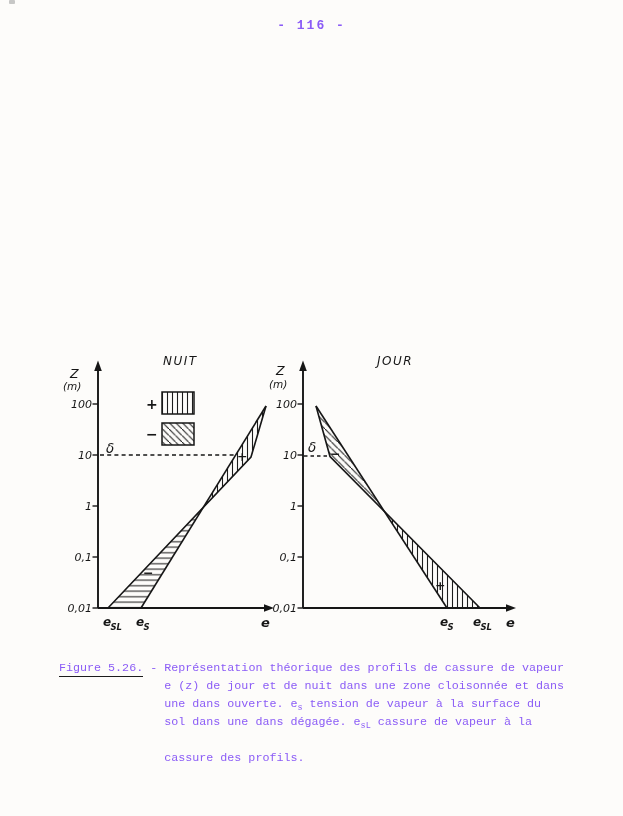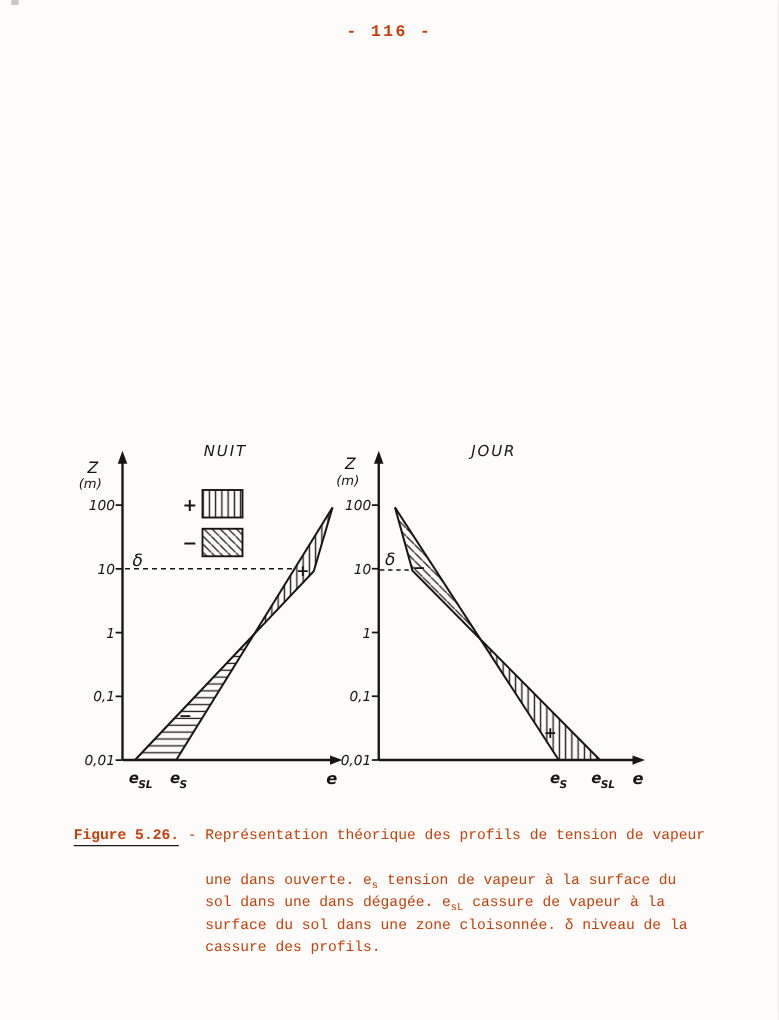"- 116 -" #page { color: #c2410c -> #8b5cf6 }
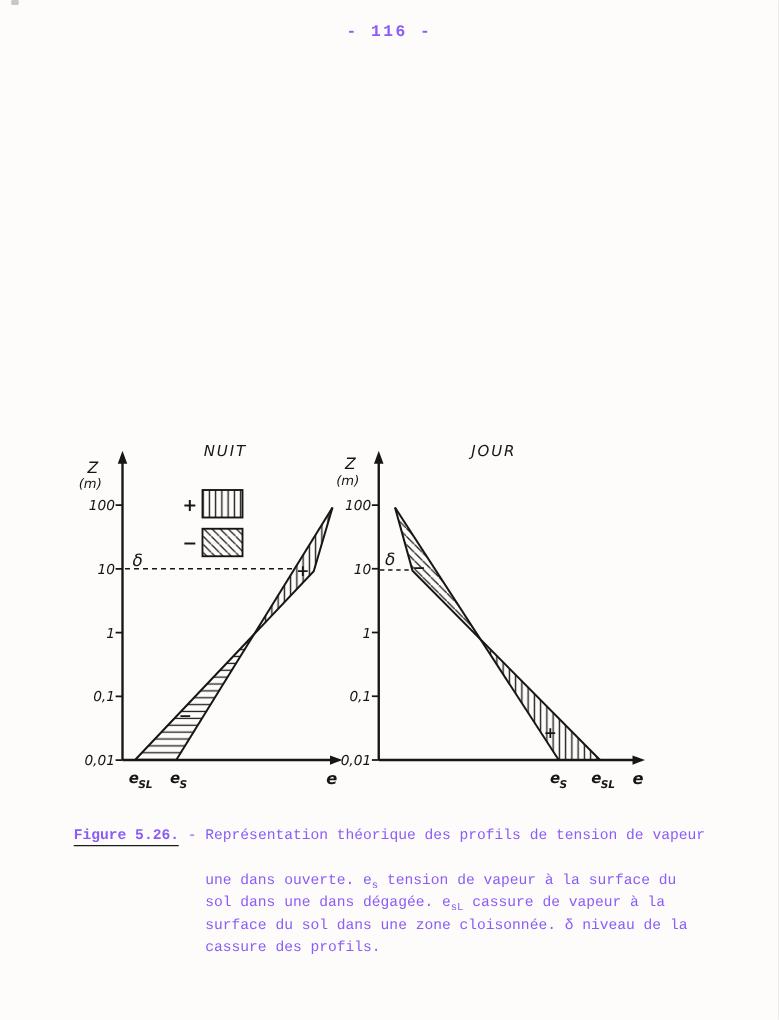"Figure 5.26." .caption .ul { font-weight: bold -> none }
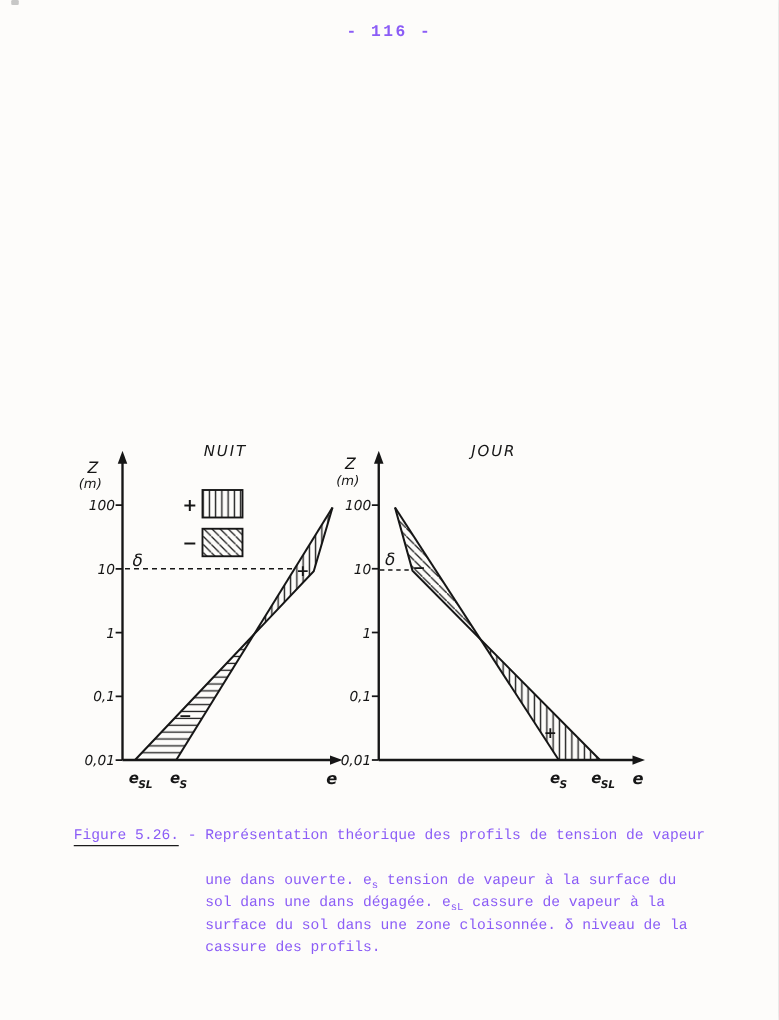"Représentation théorique des profils de" span { text: tension -> cassure }
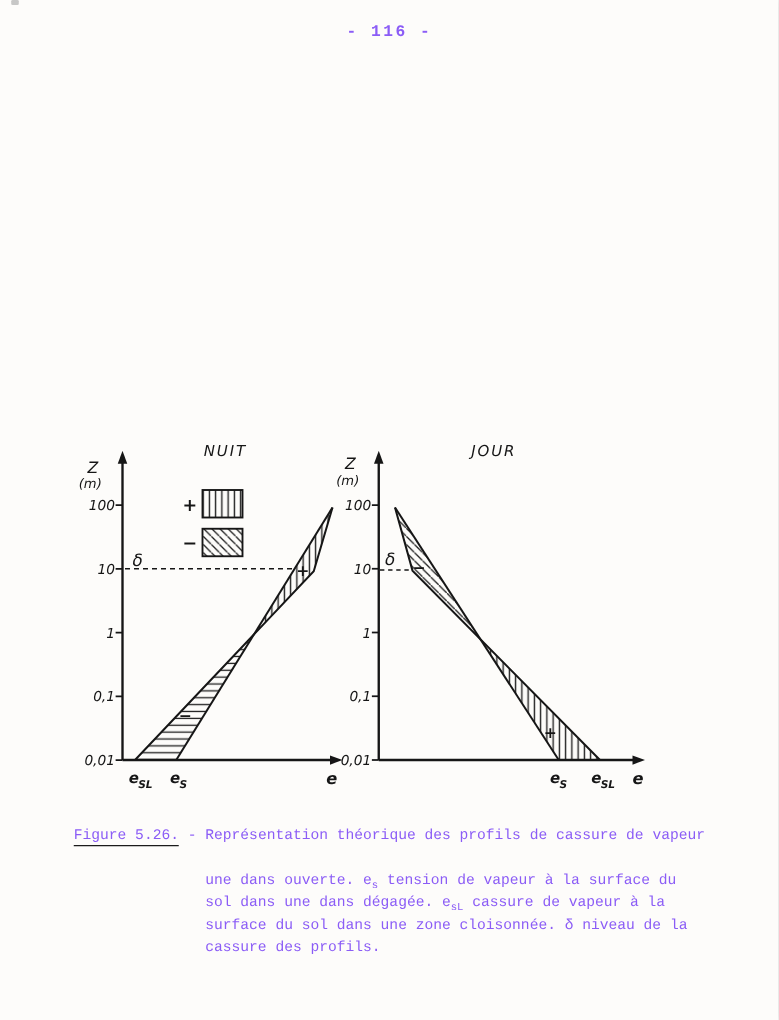"e (z) de jour et" span { html: none -> <span>e (z) de jour et de nuit dans une zone cloisonnée et dans</span> }
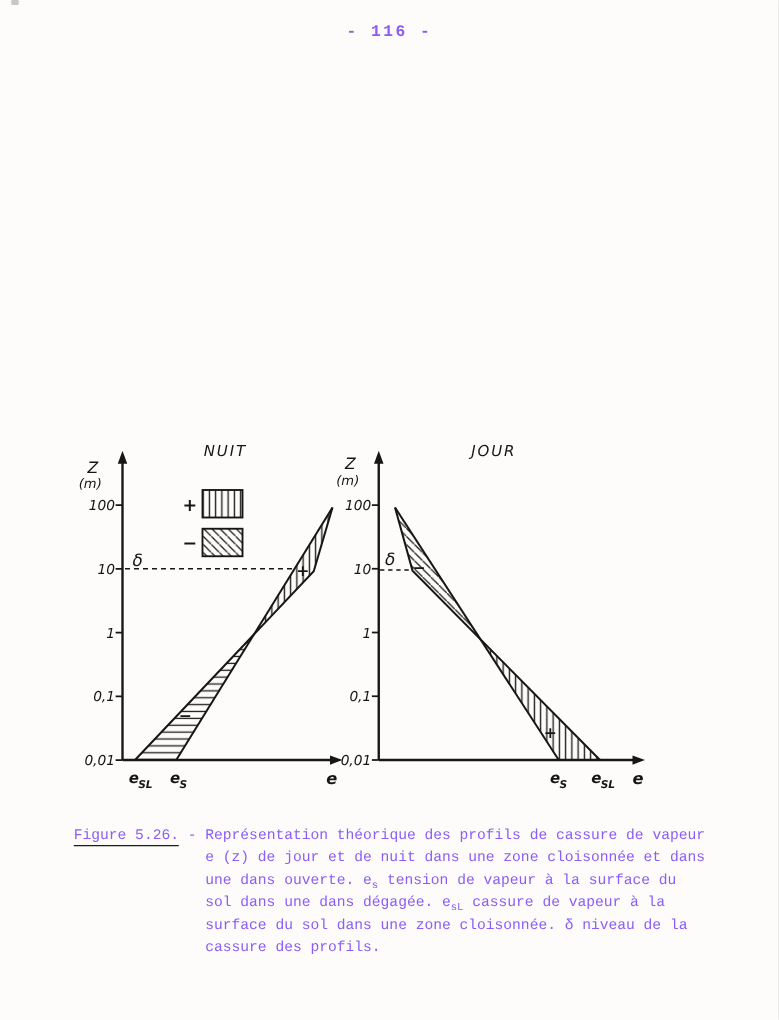"surface du sol dans une" span { html: <span>surface du sol dans une zone cloisonnée. δ niveau de la</span> -> none }
